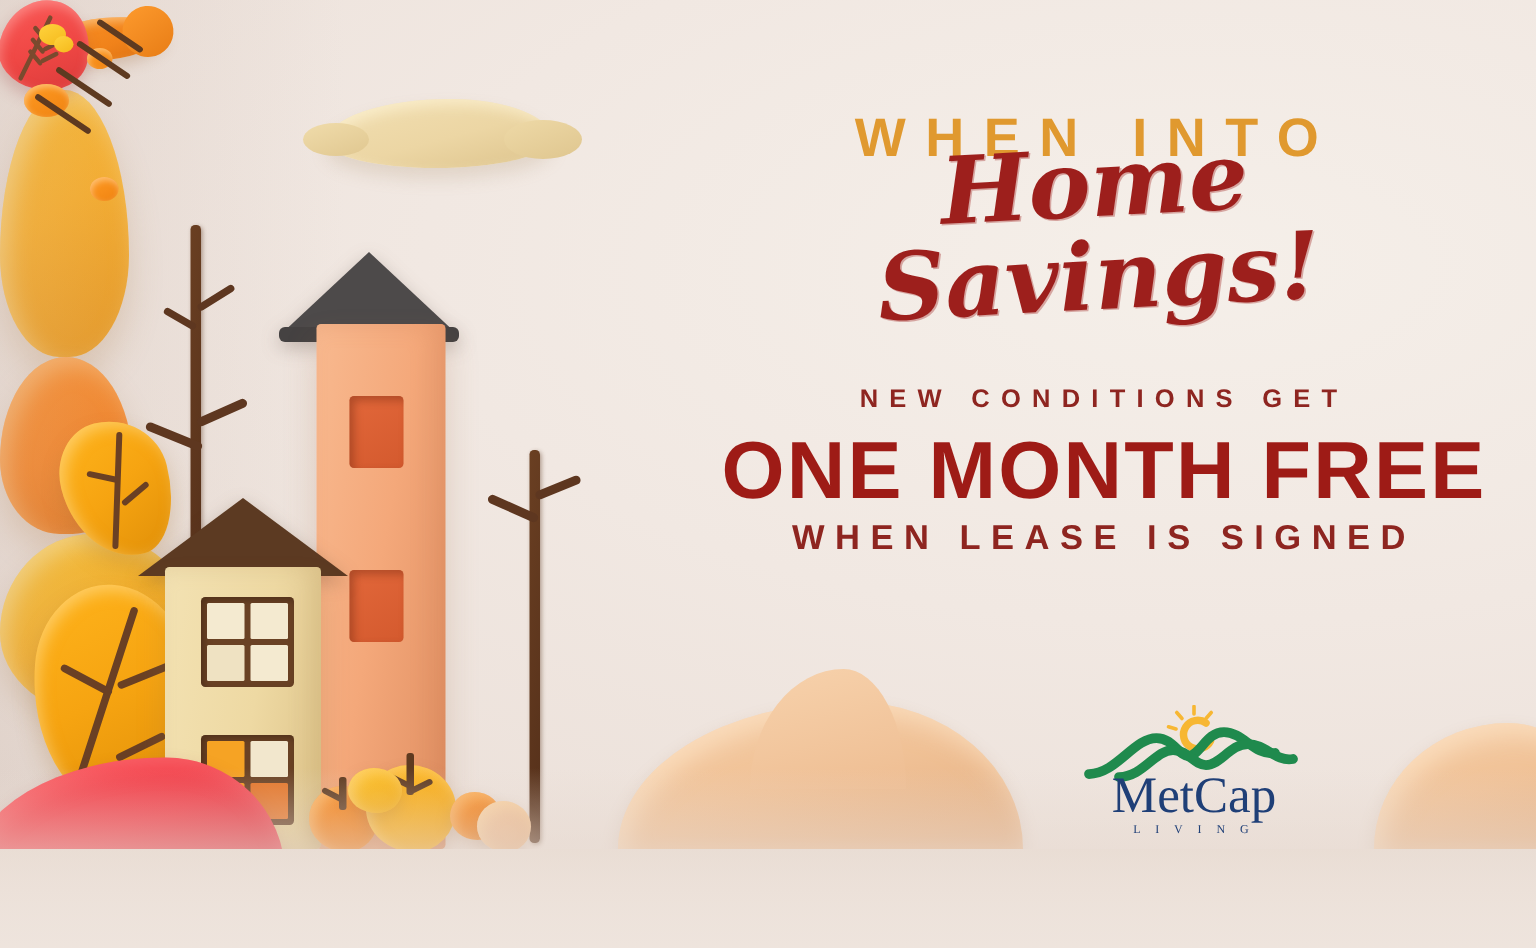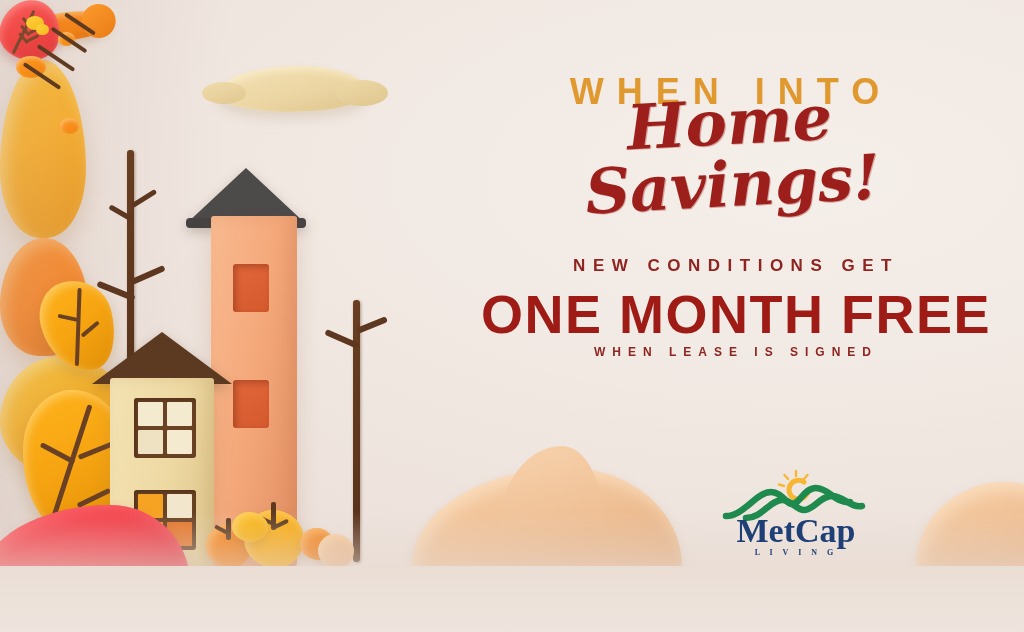"WHEN LEASE IS SIGNED" .when-lease { font-size: 12px -> 23px }
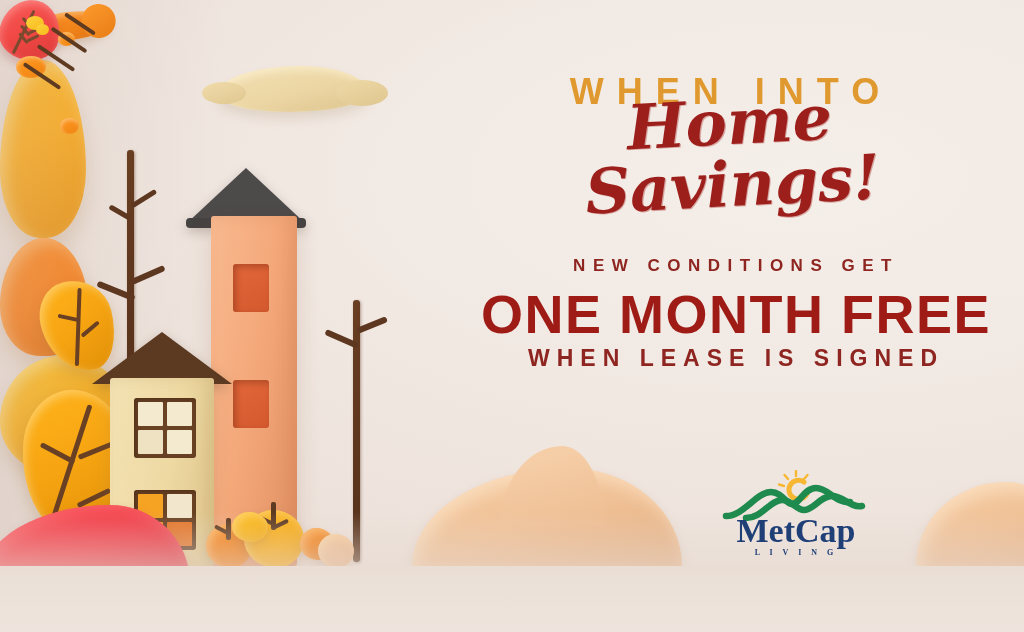"MetCap" .logo { font-weight: bold -> none }
